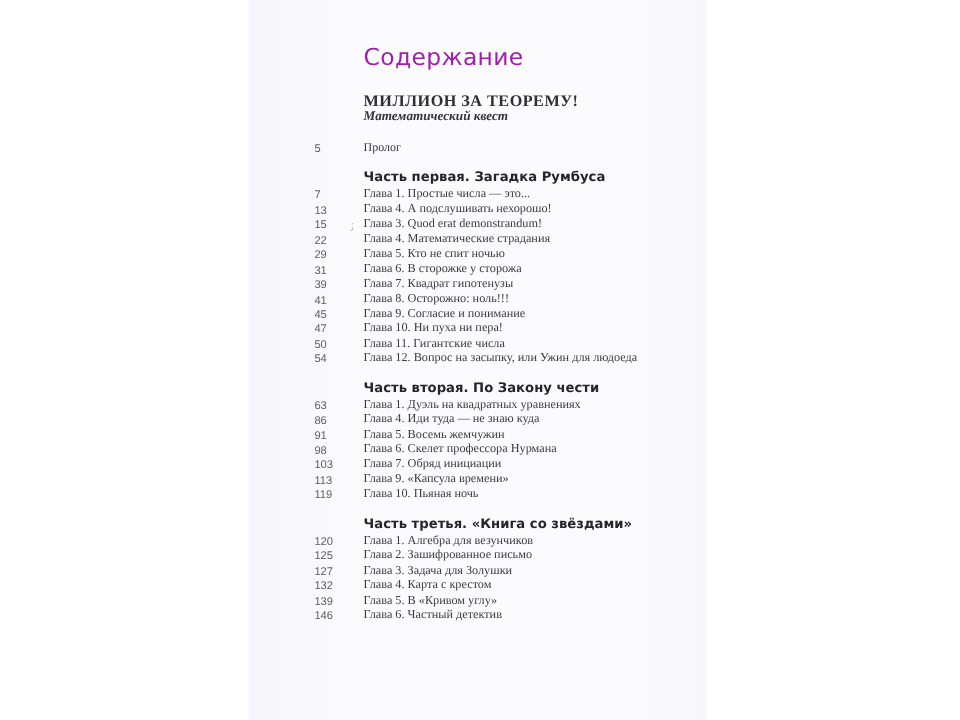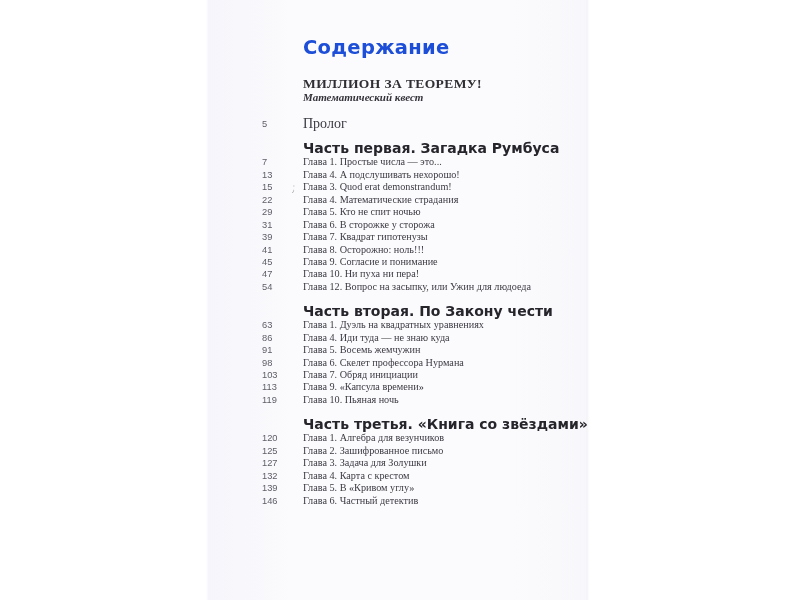"Содержание" .toc-heading { color: #1d4ed8 -> #a21caf; font-weight: bold -> normal }
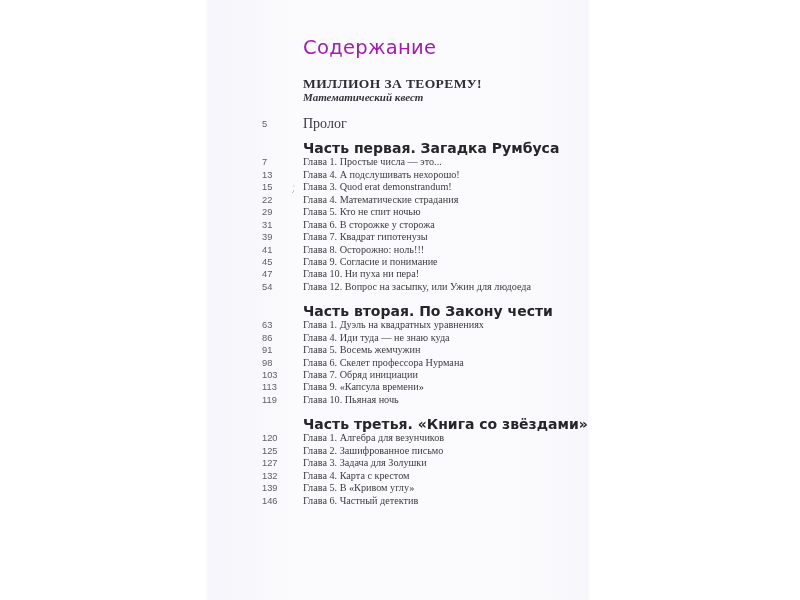"Пролог" .row.prologue .ttl { font-size: 14px -> 10px }
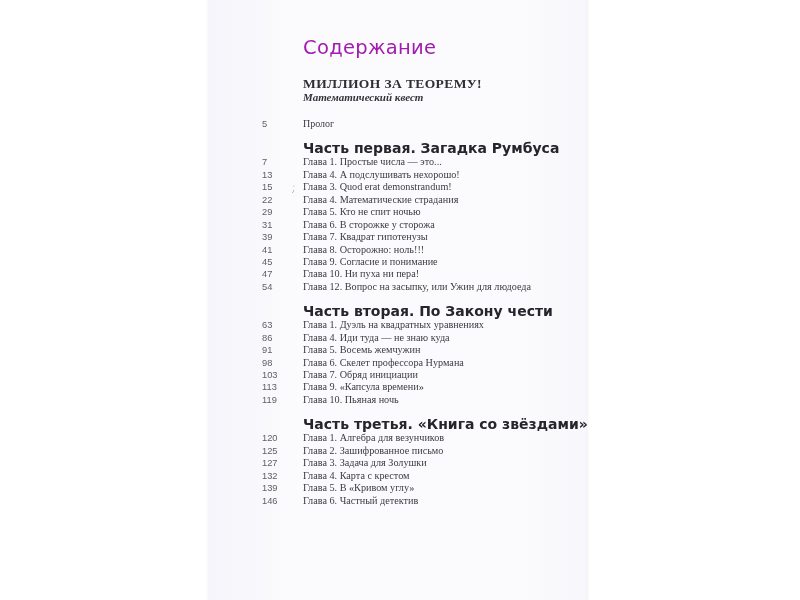"Часть первая. Загадка Румбуса" .row.part .ttl { font-size: 14px -> 11px }
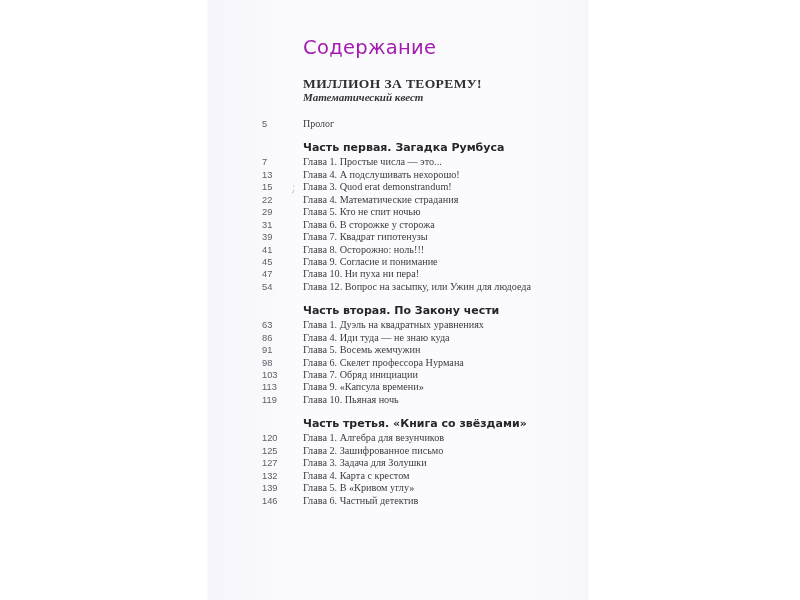"50" div.row { html: none -> <div> <span>50</span> <span>Глава 11. Гигантские числа</span> </div> }
